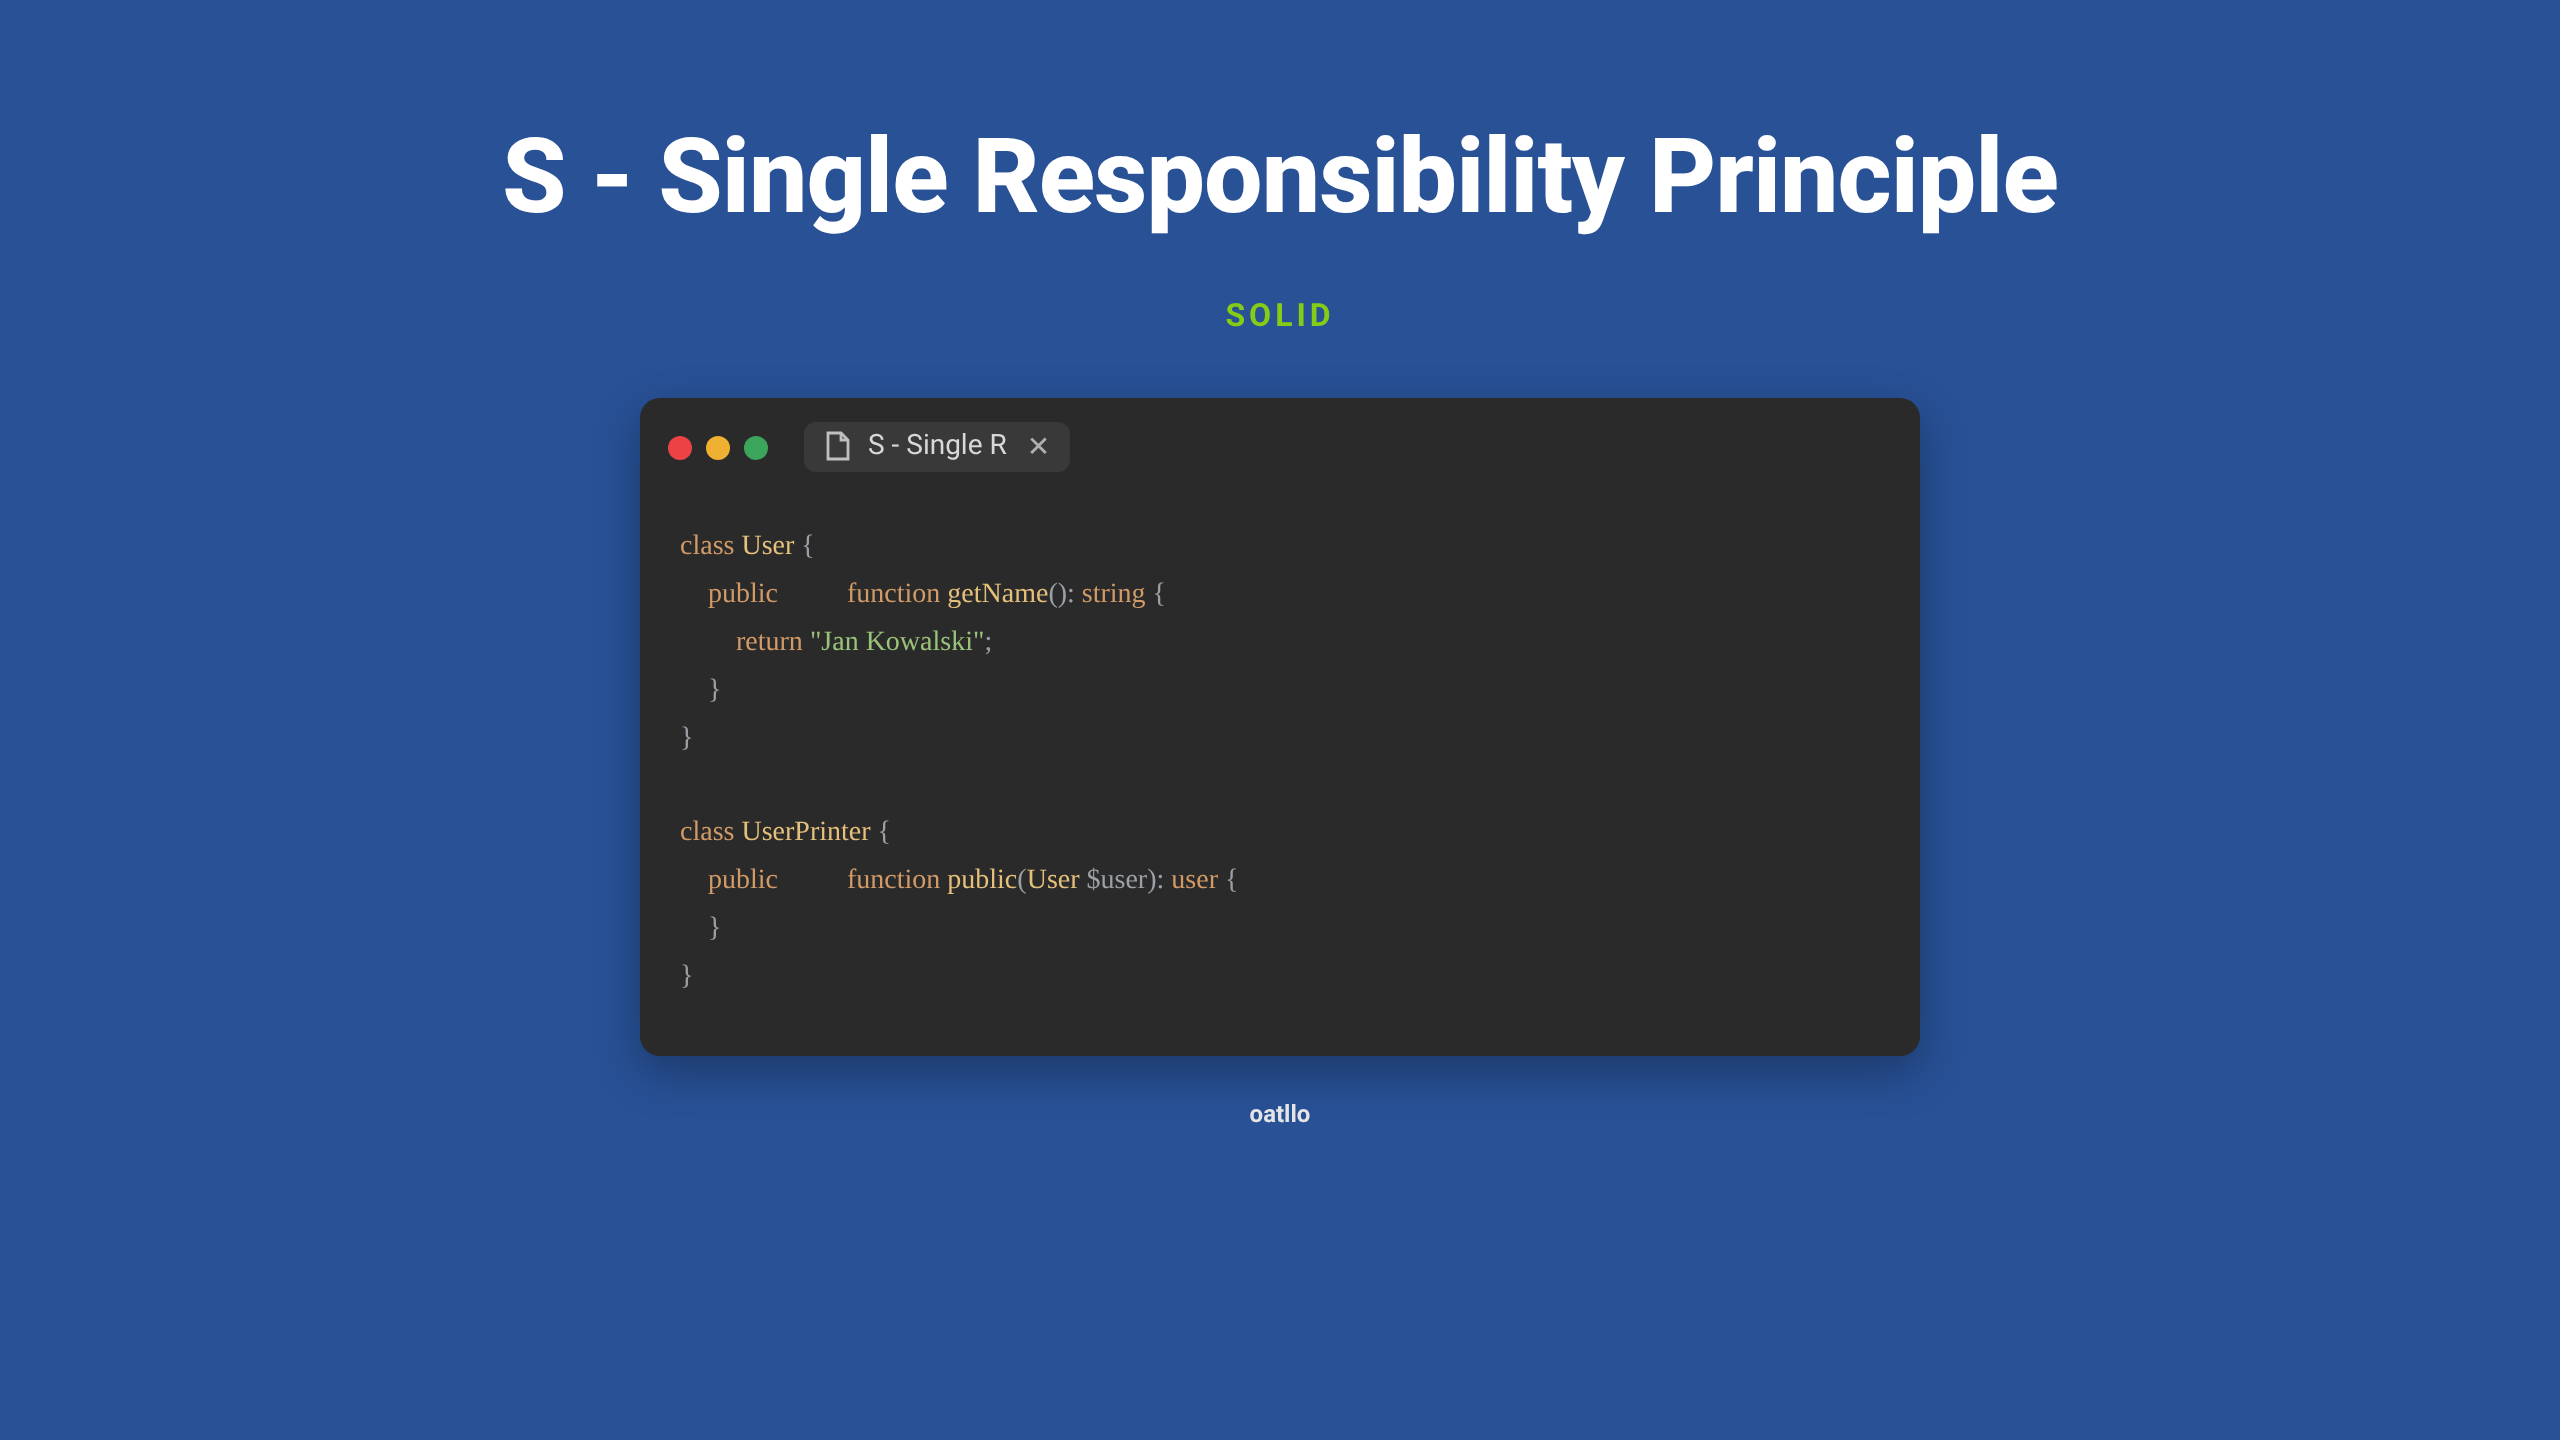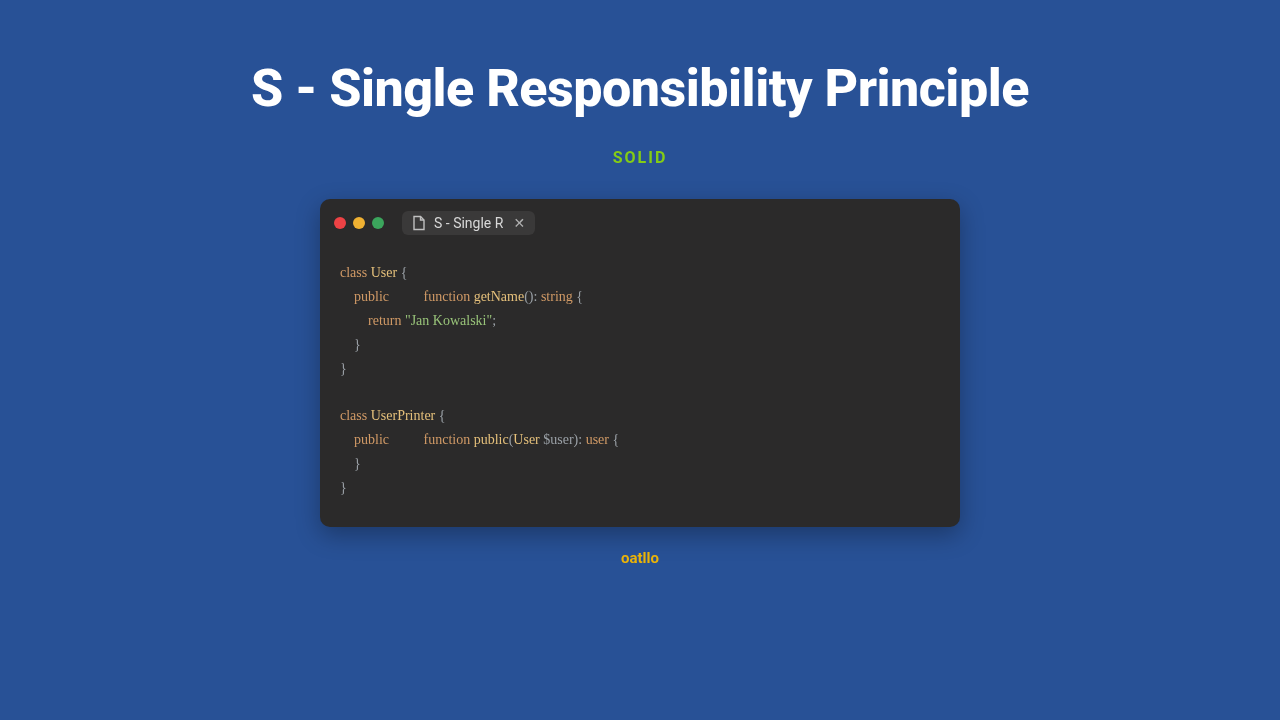"oatllo" .footer { color: #eab308 -> #e5e5e5; font-size: 15px -> 12px }
